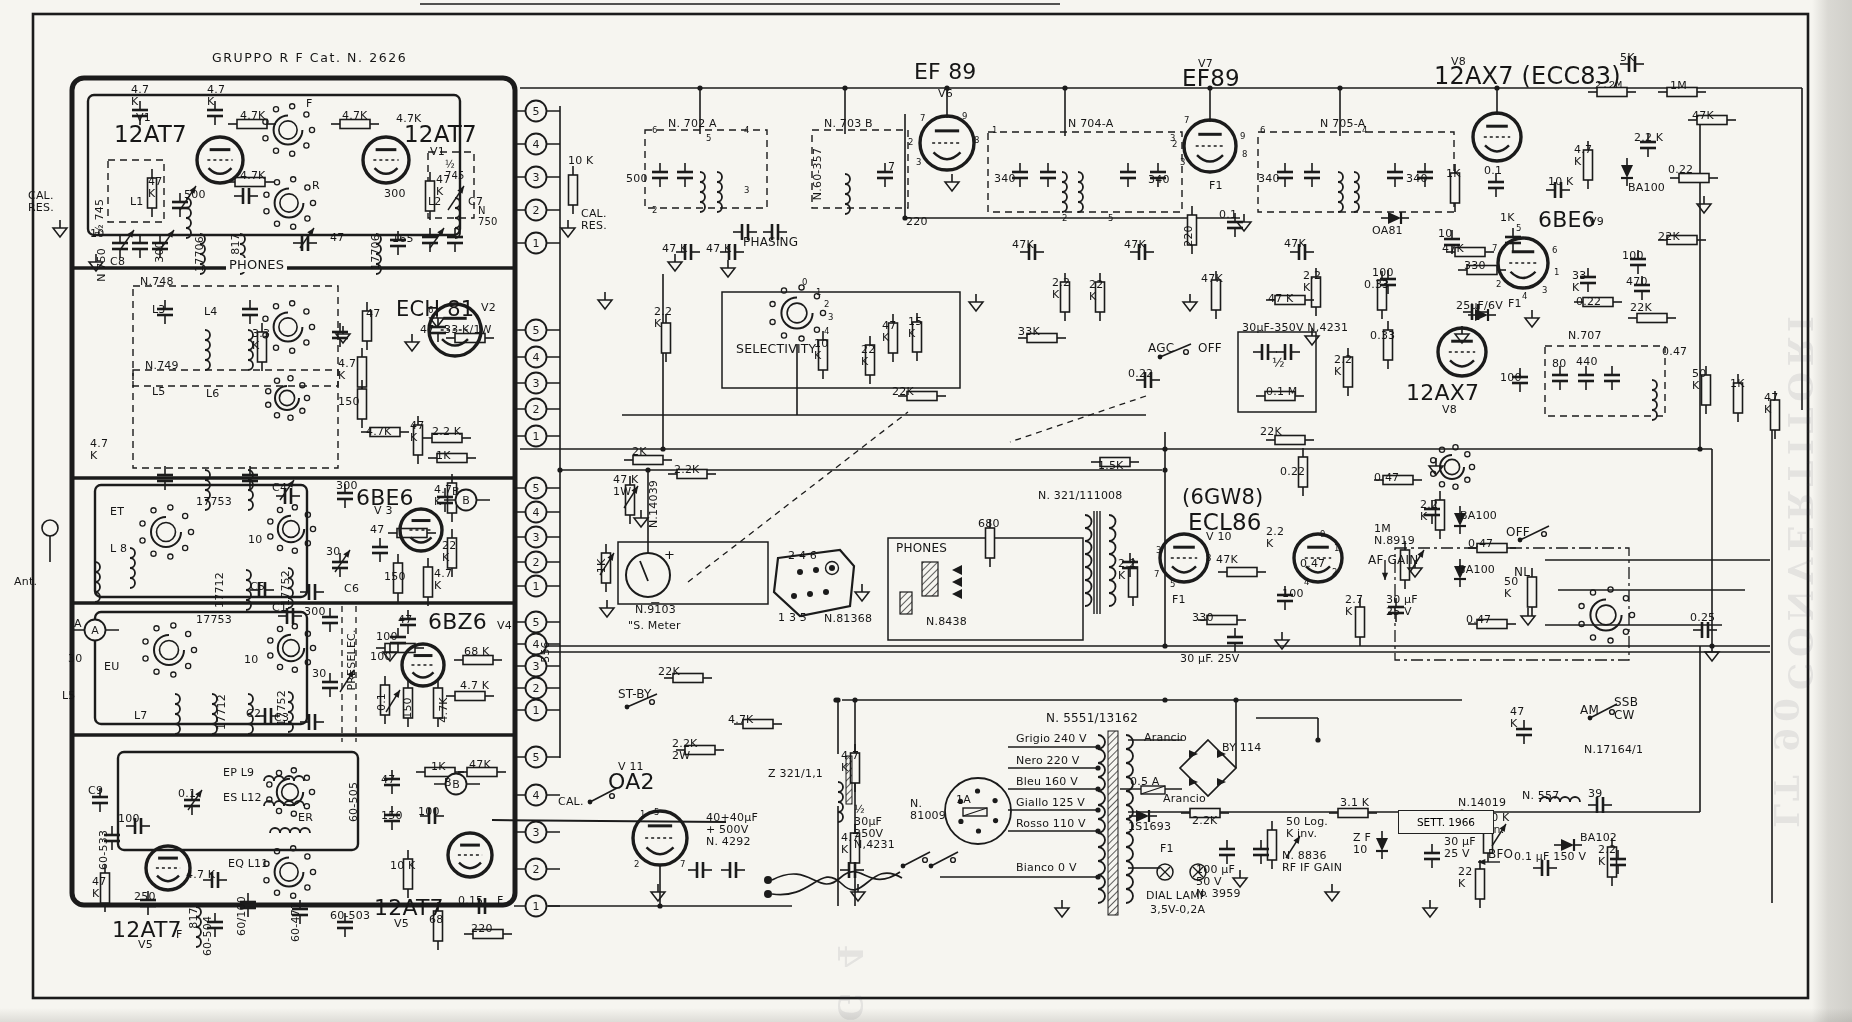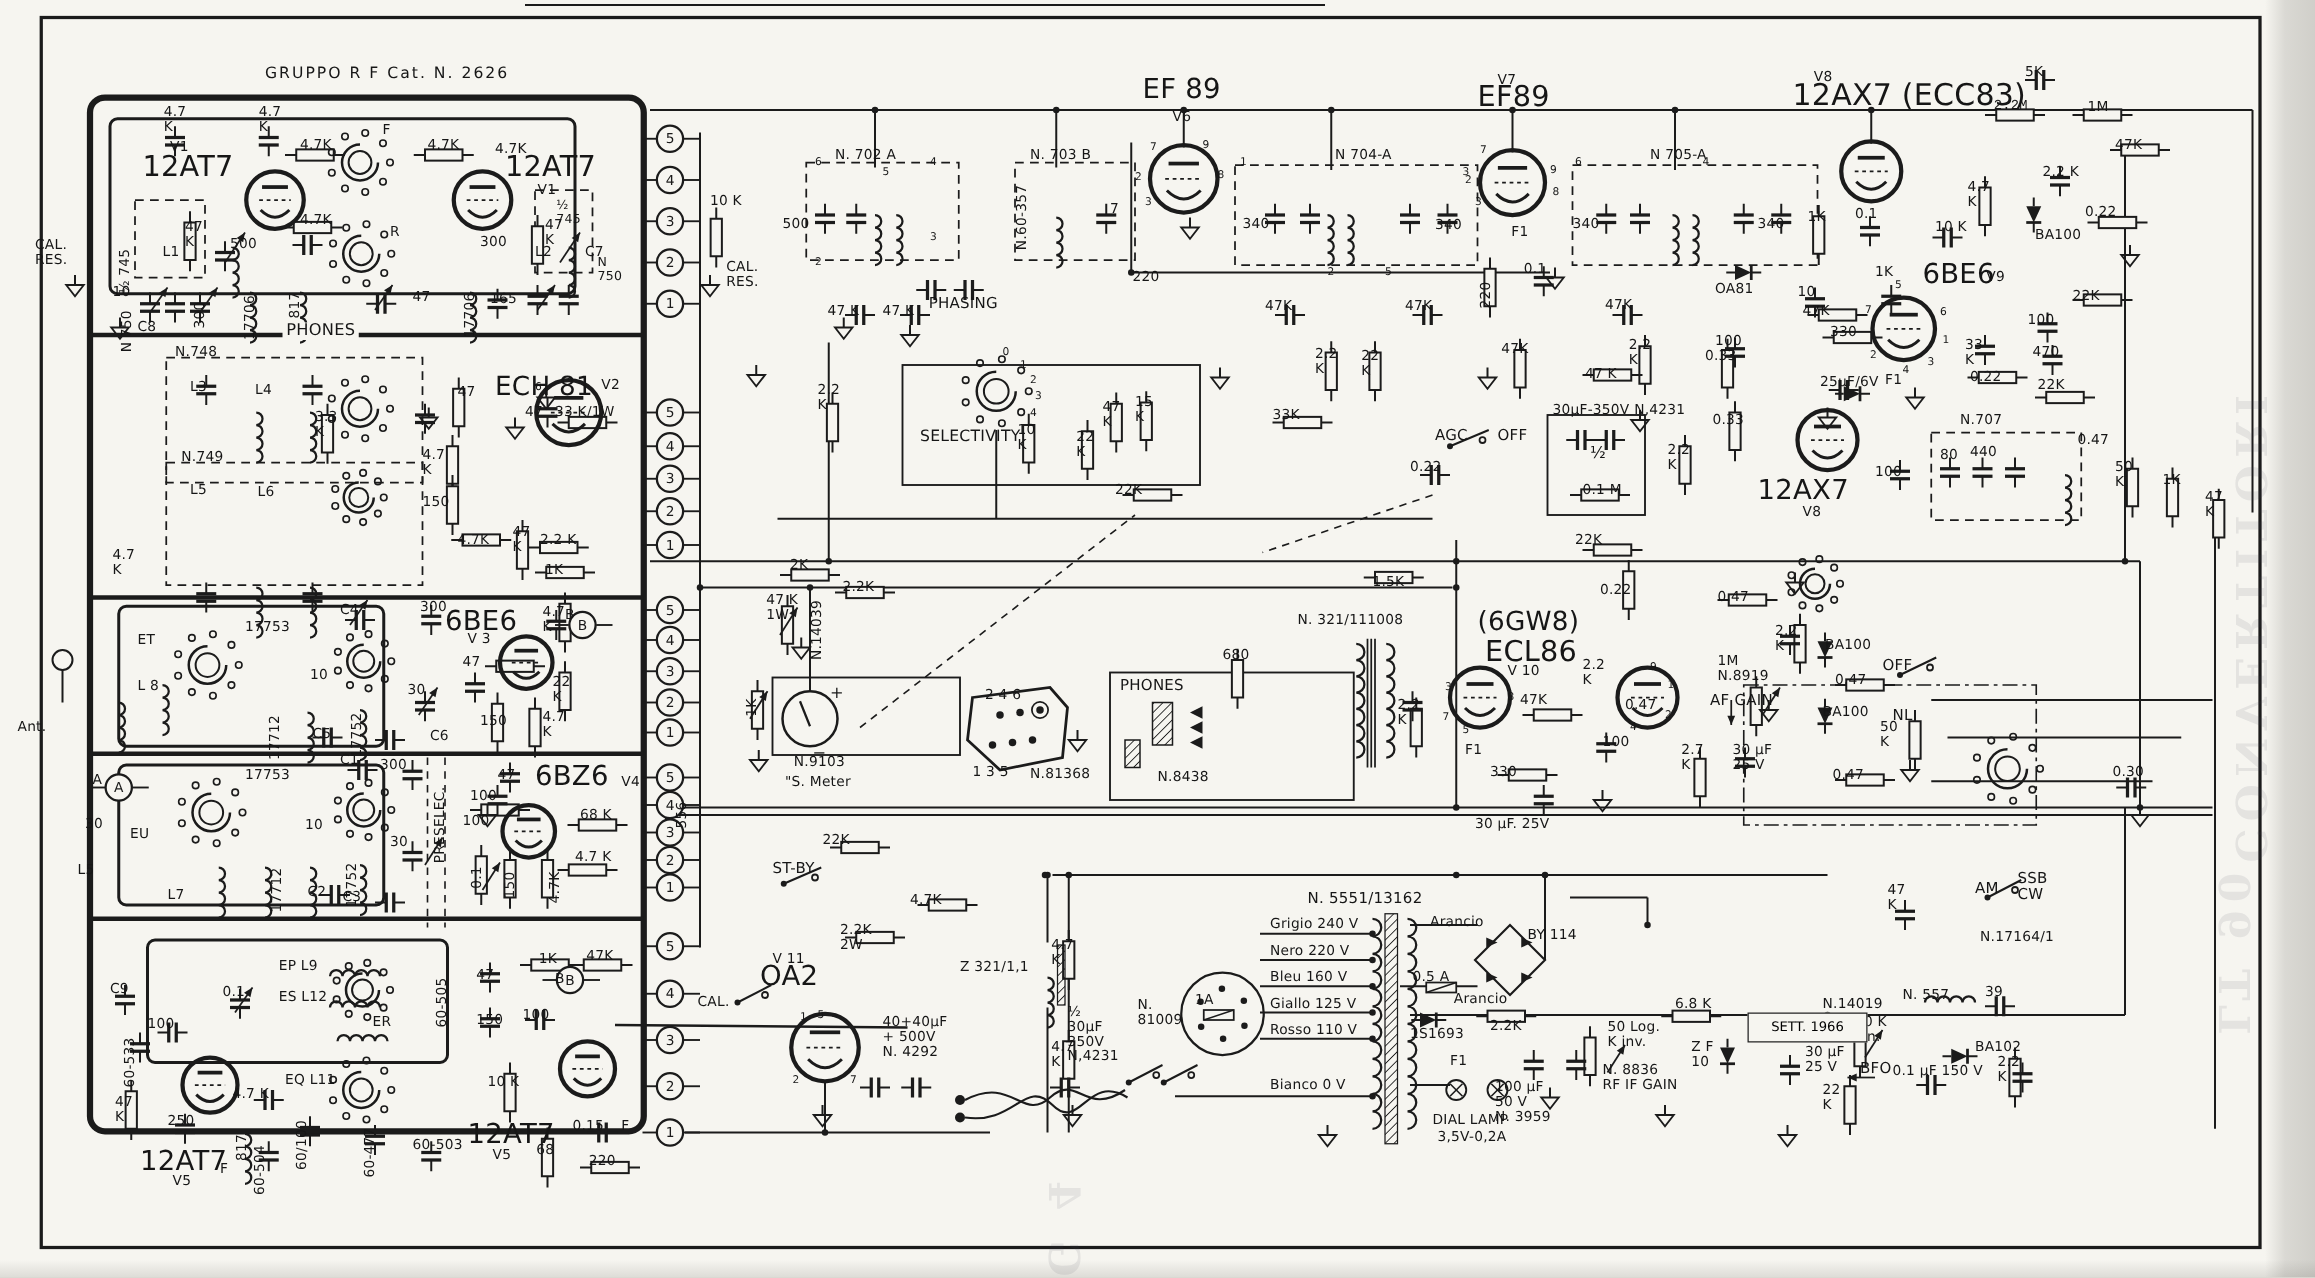"0.30" div.lbl { text: 0.30 -> 0.25 }
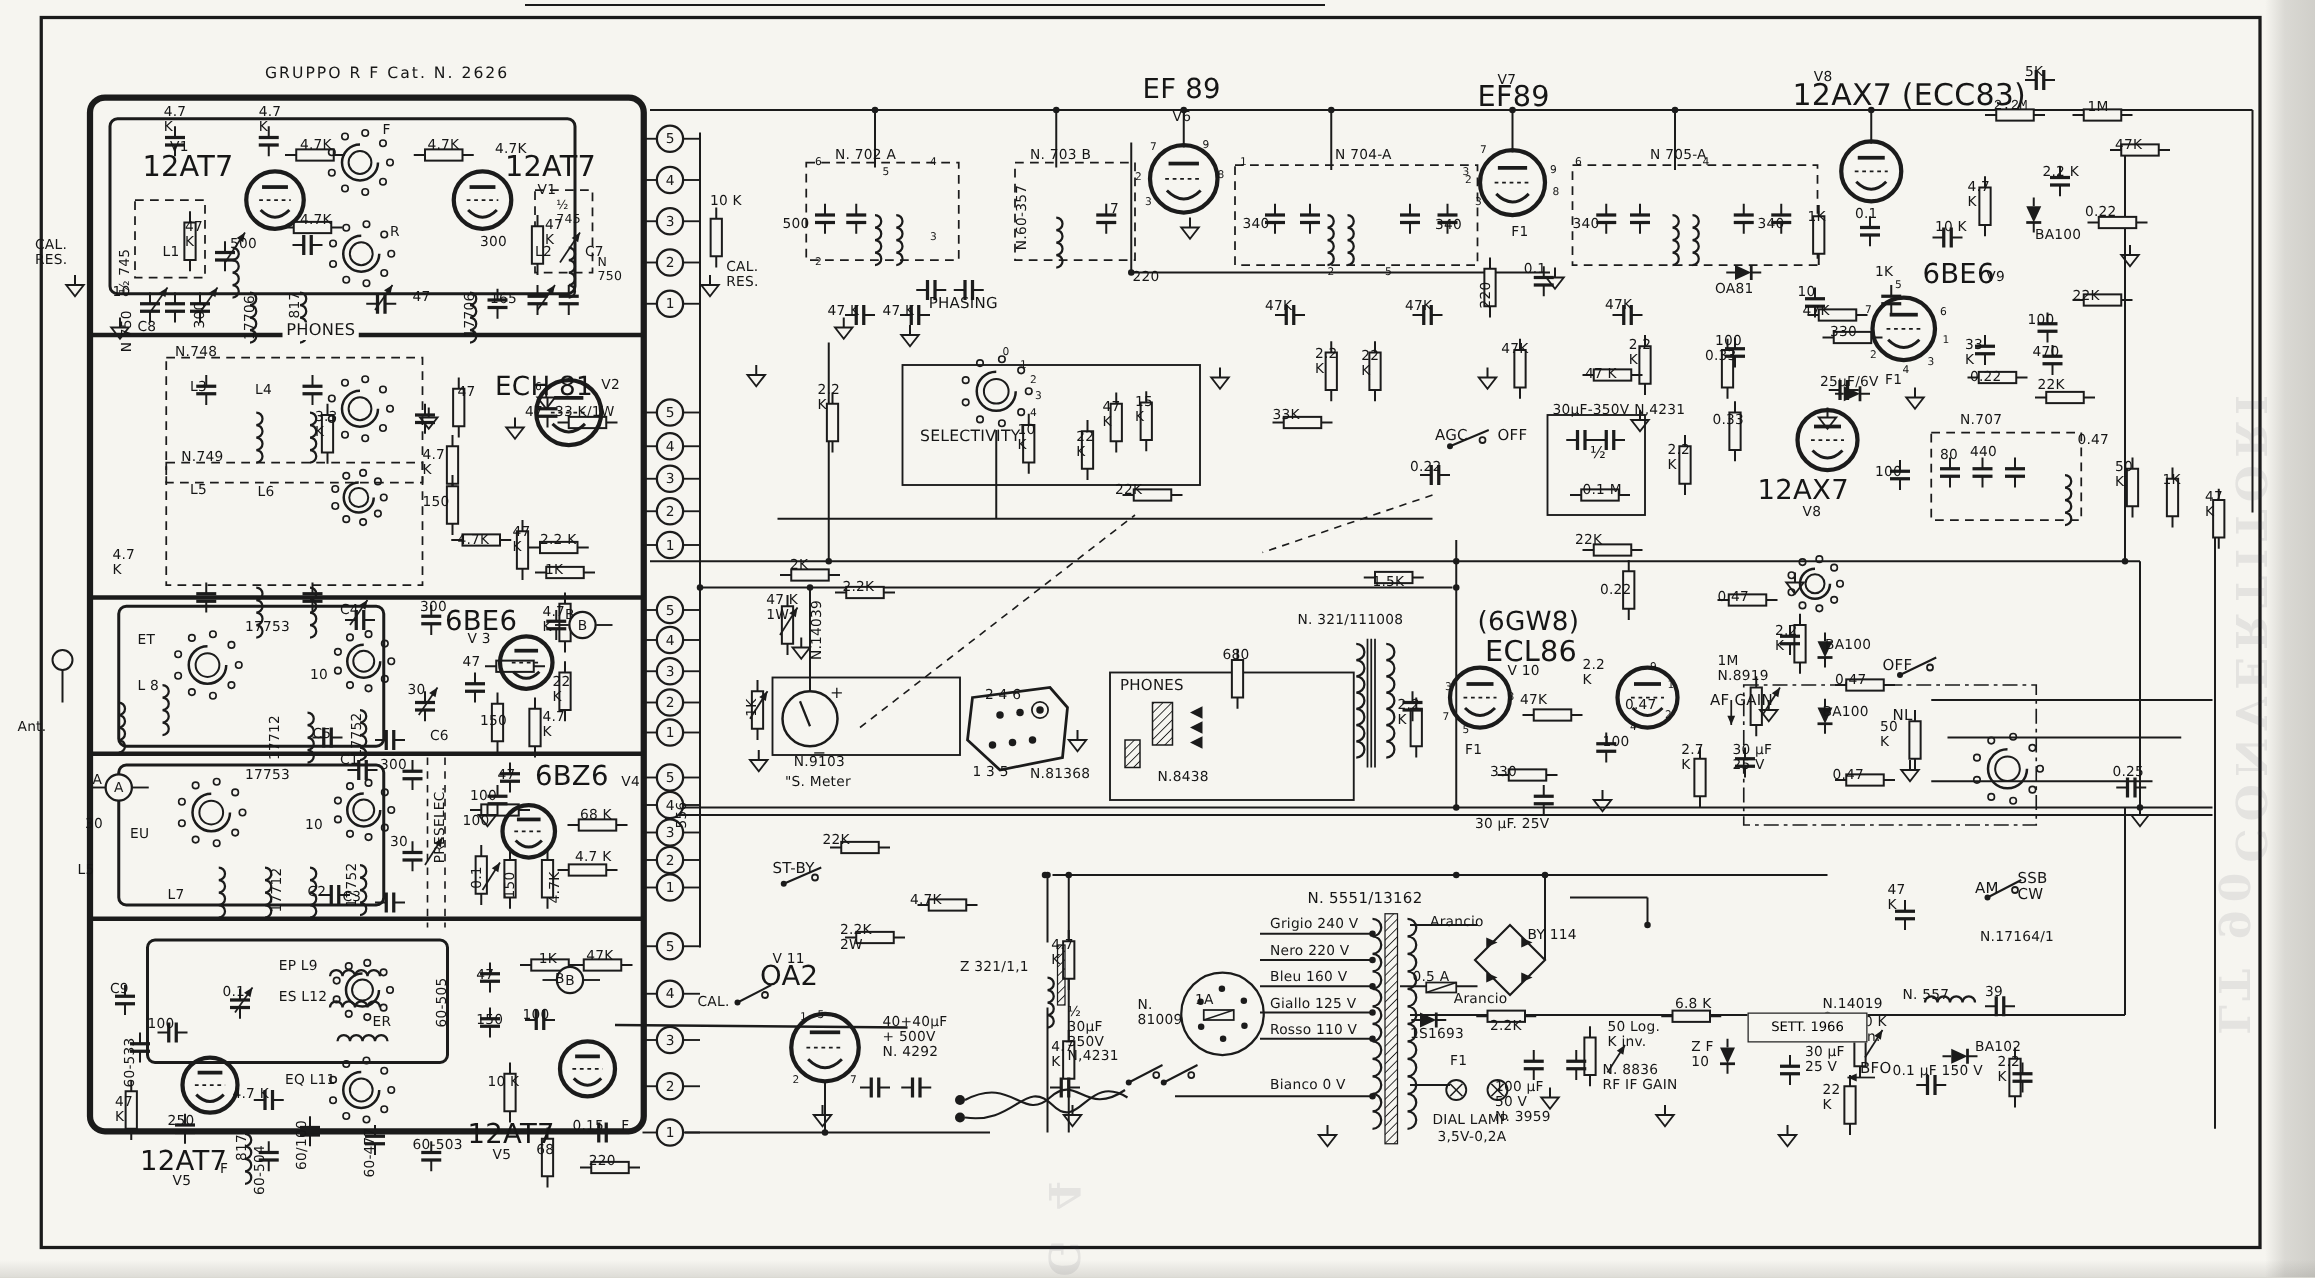"6.8 K" div.lbl { text: 6.8 -> 3.1 }
